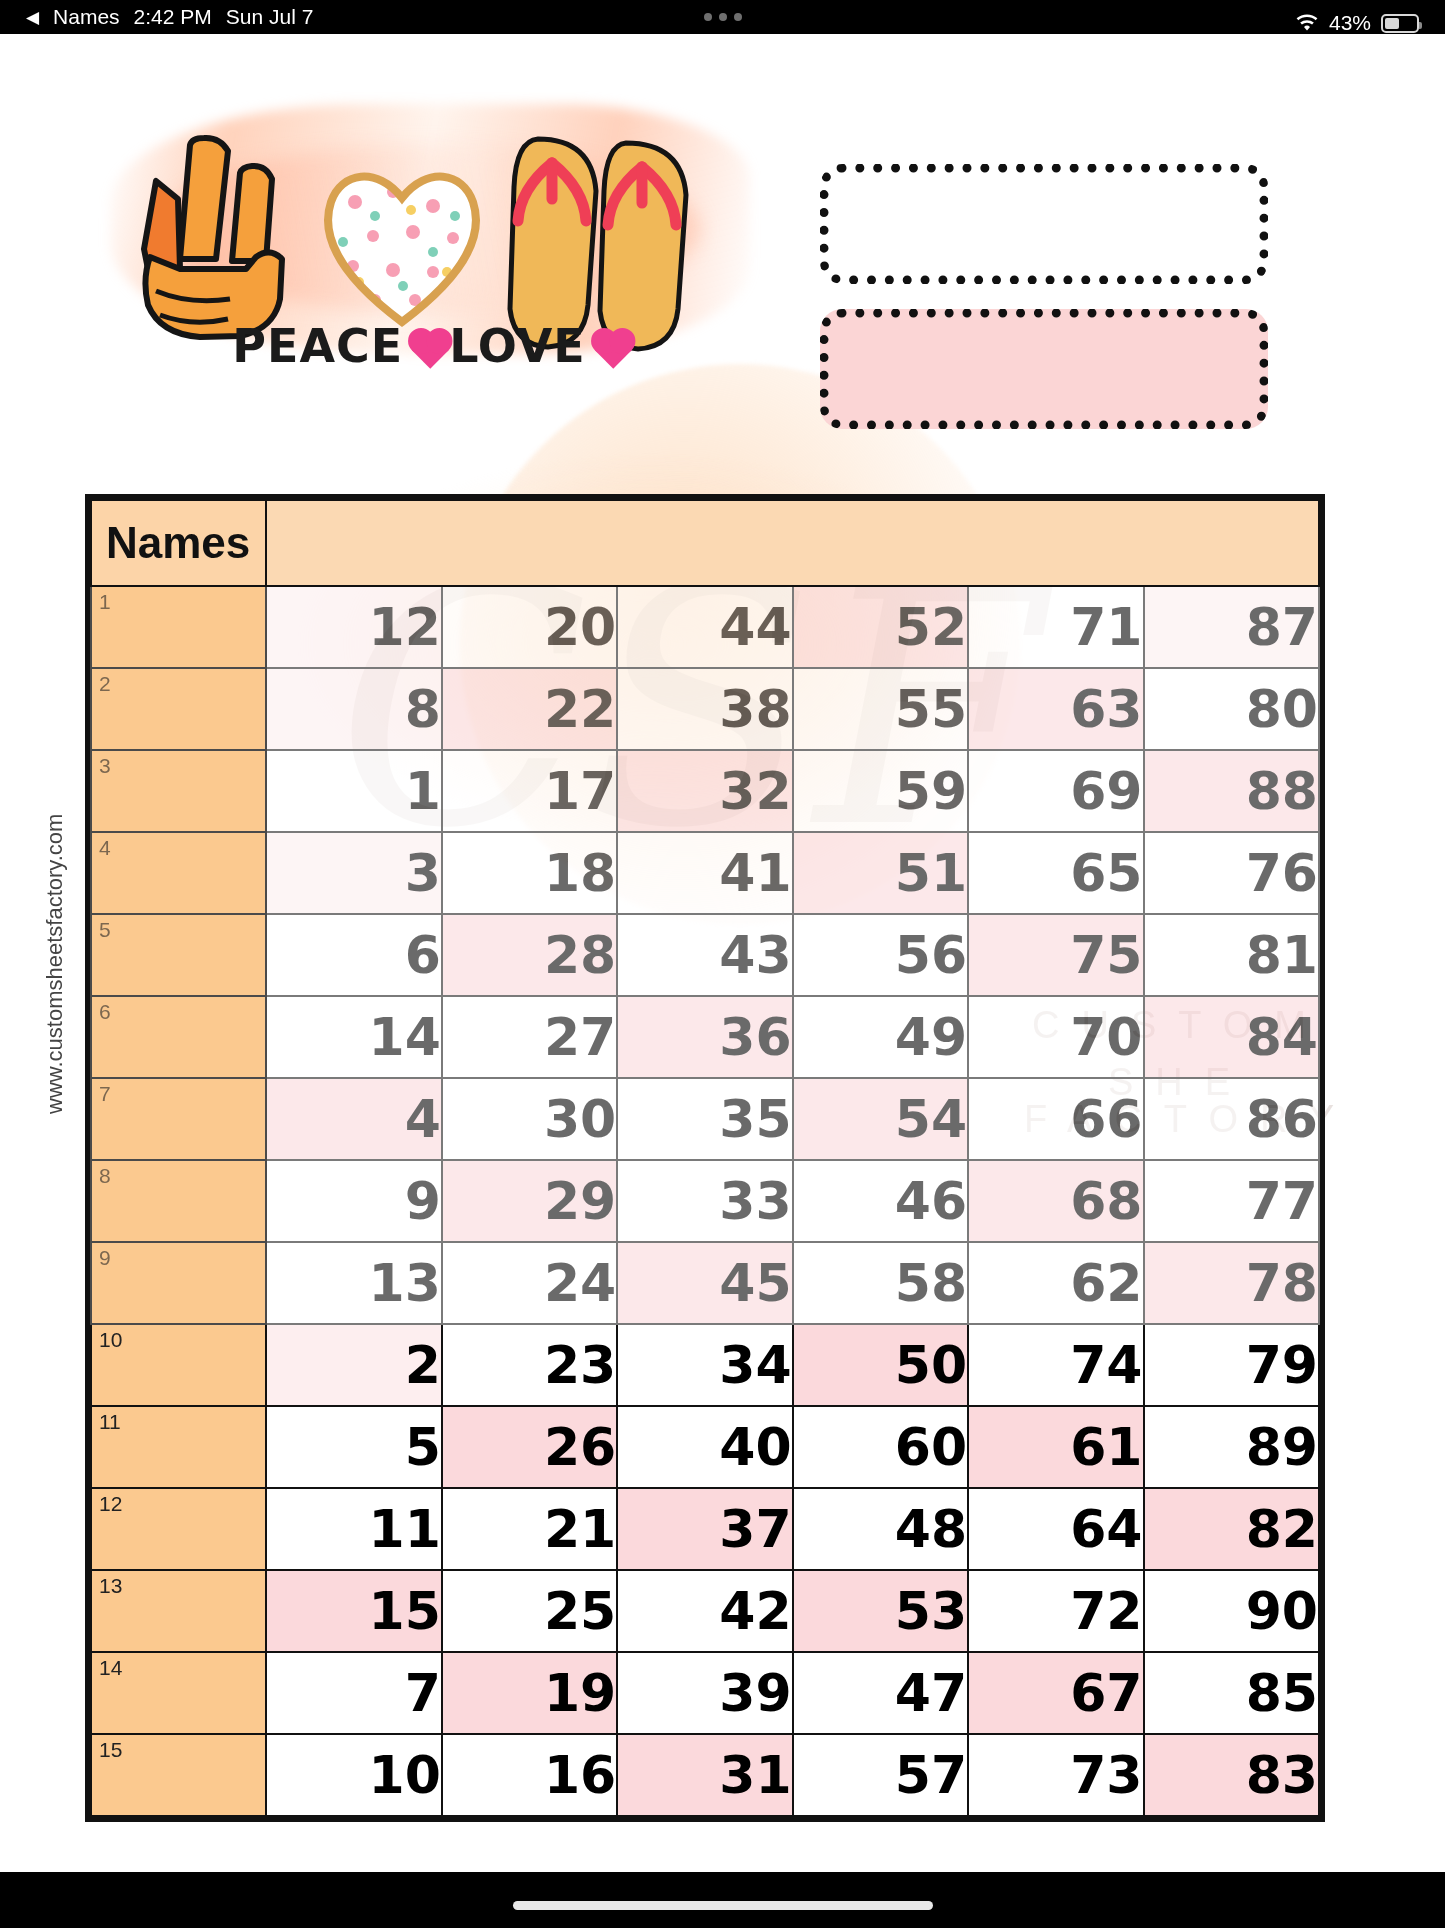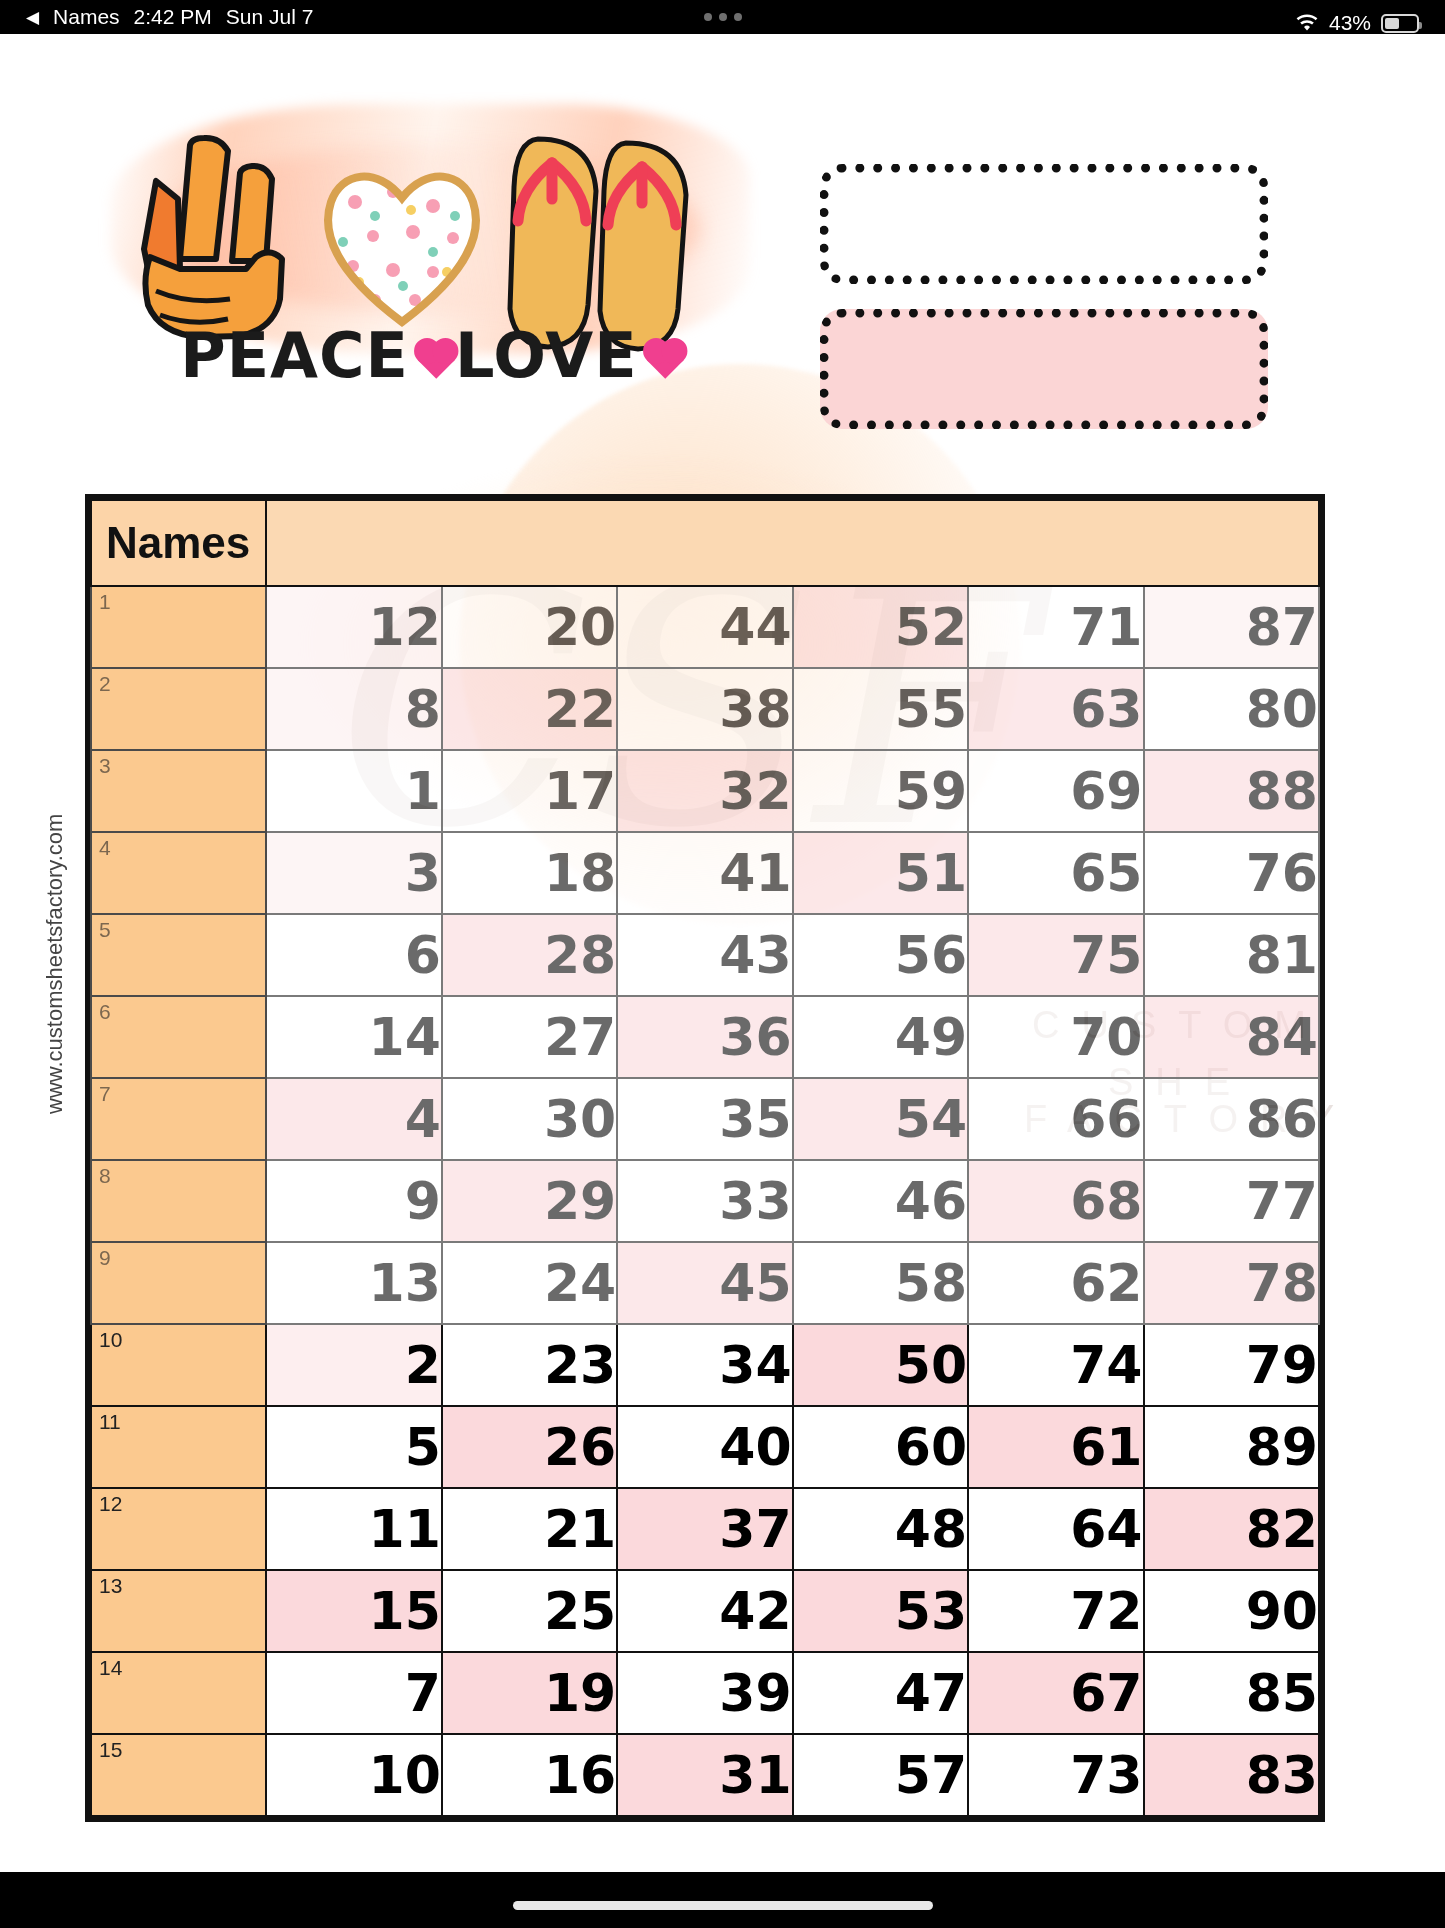"PEACE" .art-title { font-size: 62px -> 46px }
